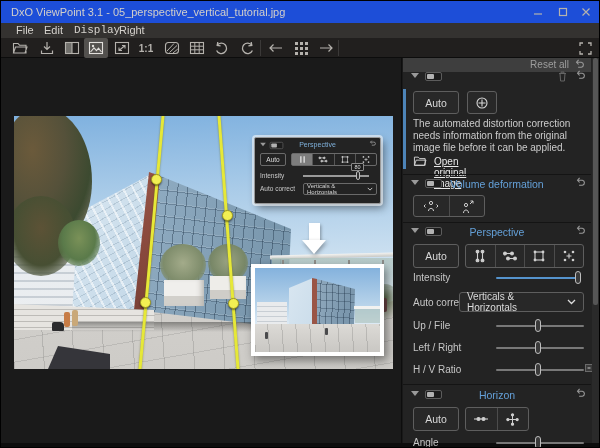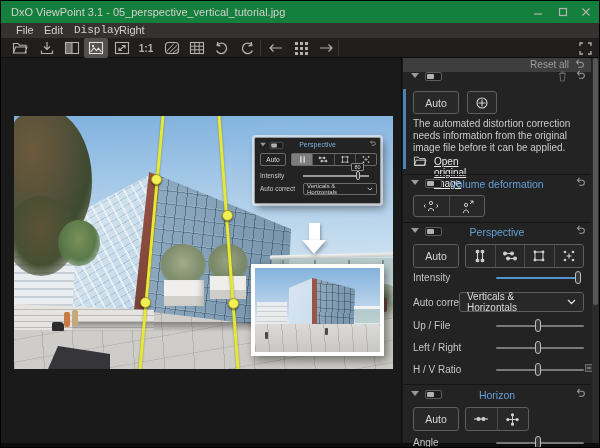"DxO ViewPoint 3.1 -" .titlebar { background: #15803d -> #1d4ed8 }
